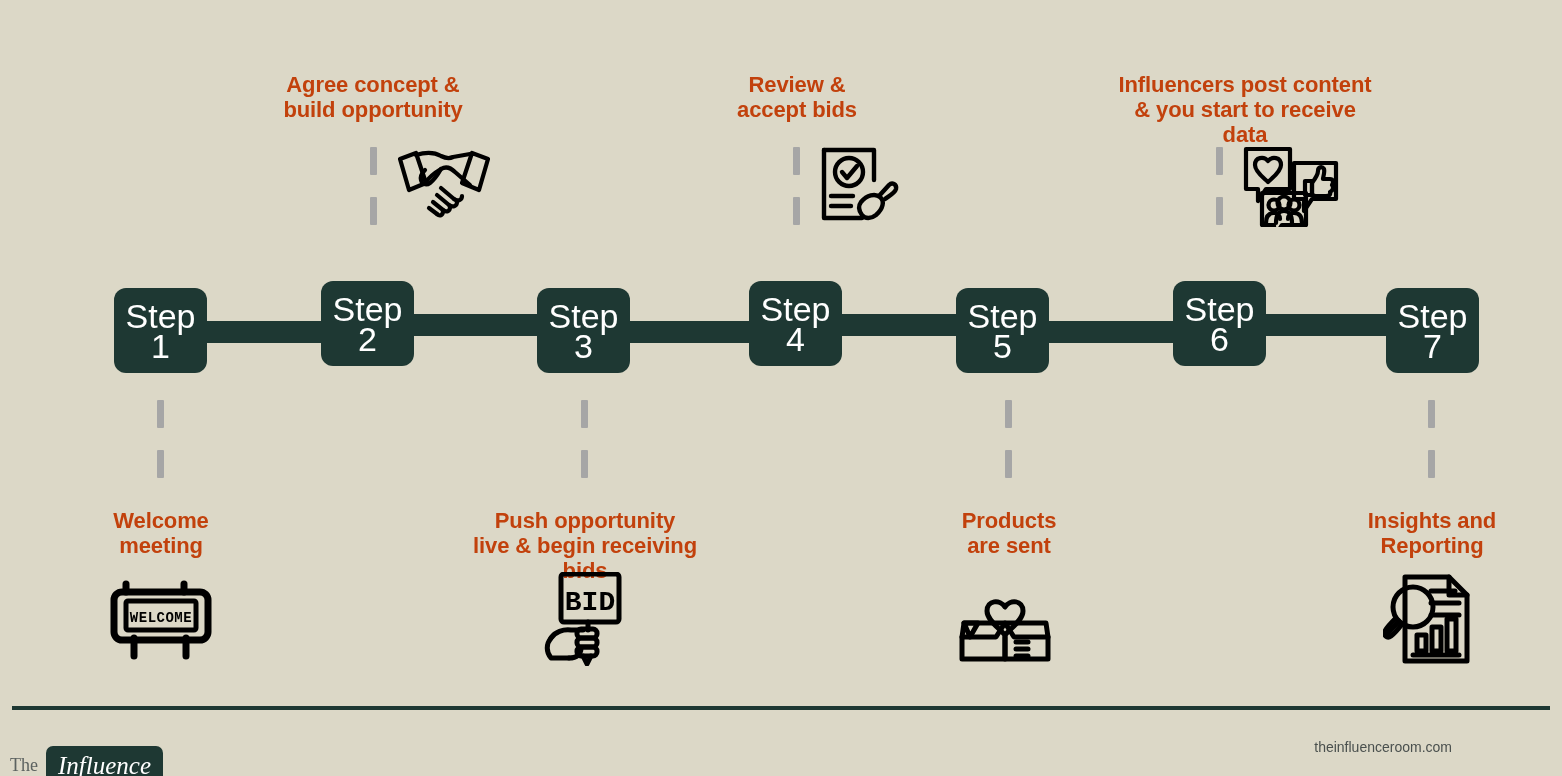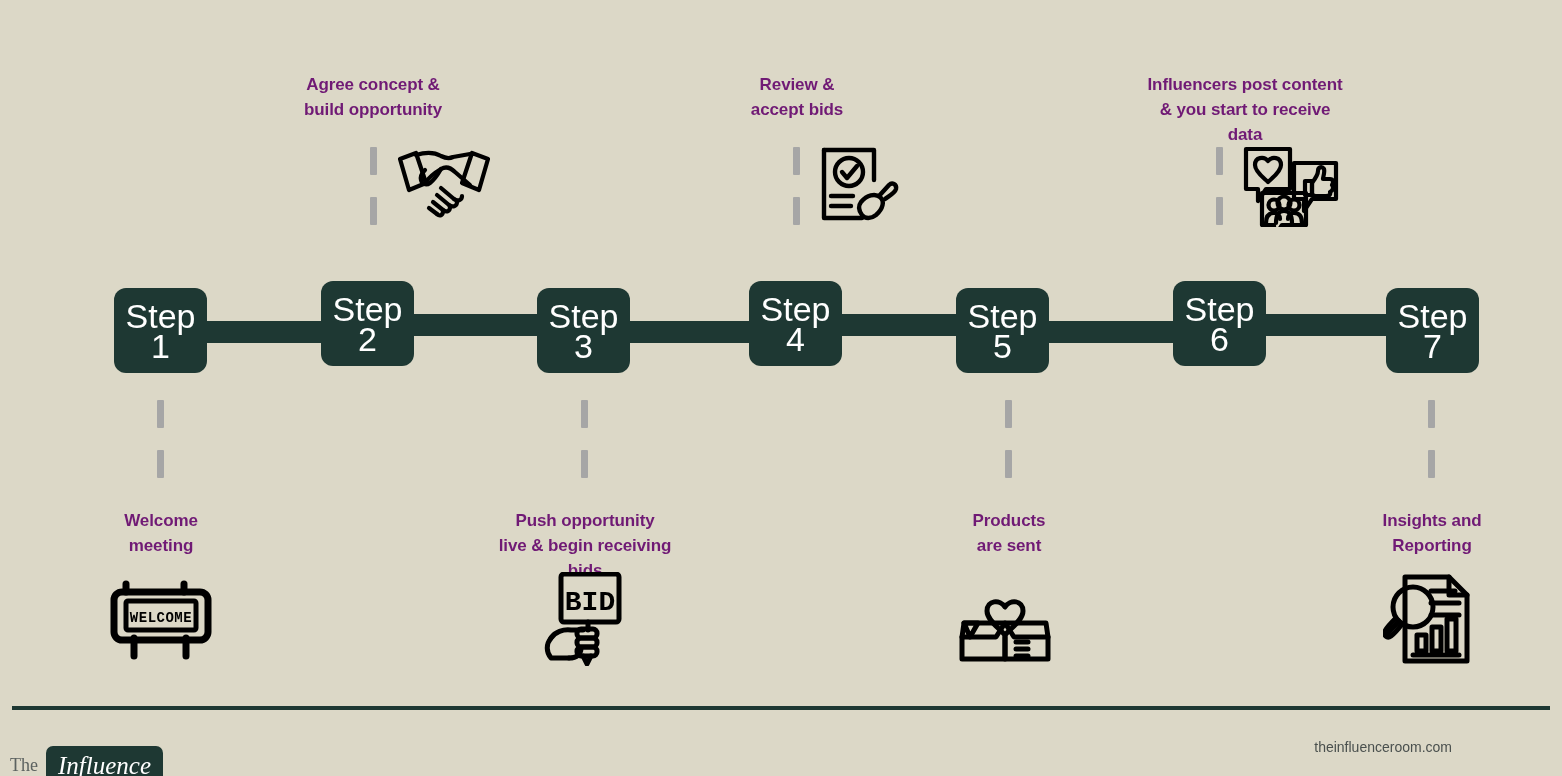"Agree concept &" .caption { color: #701a75 -> #c2410c; font-size: 17px -> 22px }
